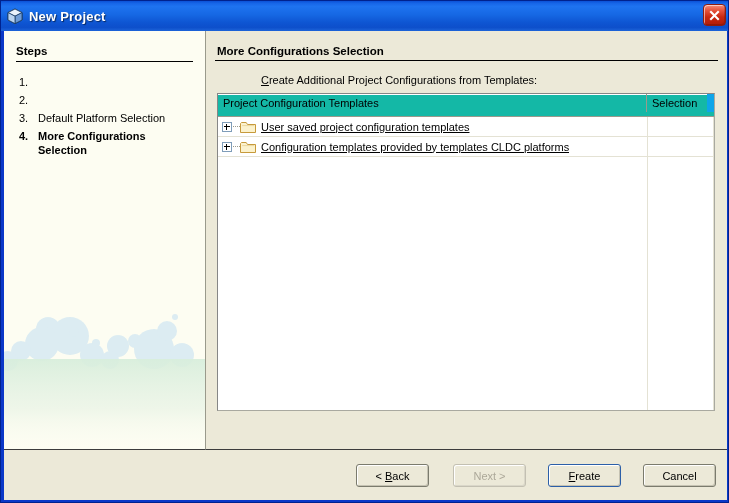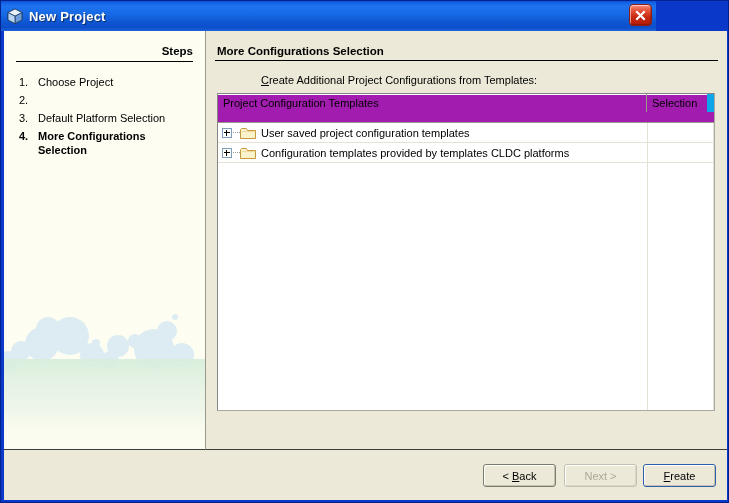"New Project" #titlebar { width: 655px -> 729px }
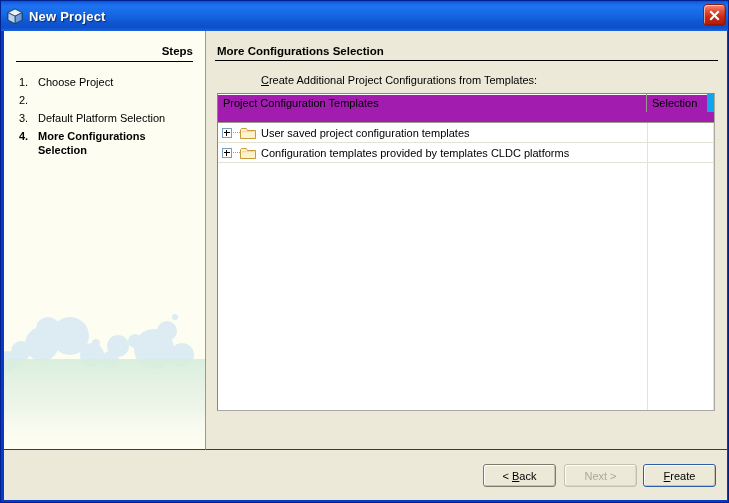"Steps" #steps-title { text-align: right -> none }
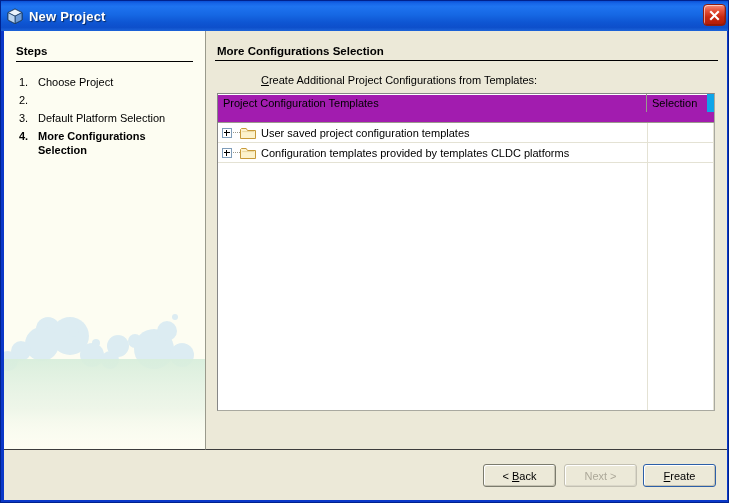"Choose Project" span.step-label { html: <span>Choose Project</span> -> none }
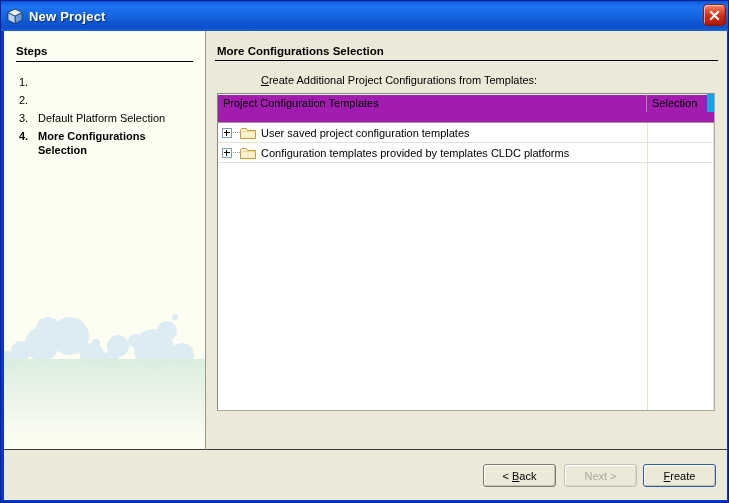"Project Configuration Templates" #table-head { background: #a21caf -> #14b8a6; height: 29px -> 23px }
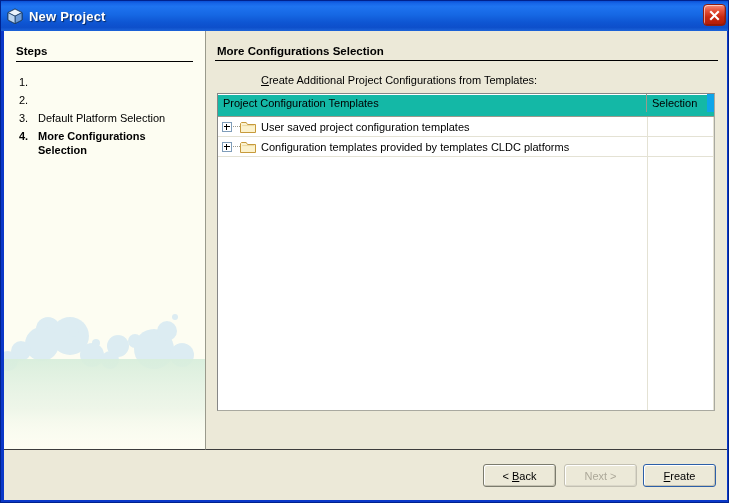"User saved project configuration" #table-body { text-decoration: none -> underline }
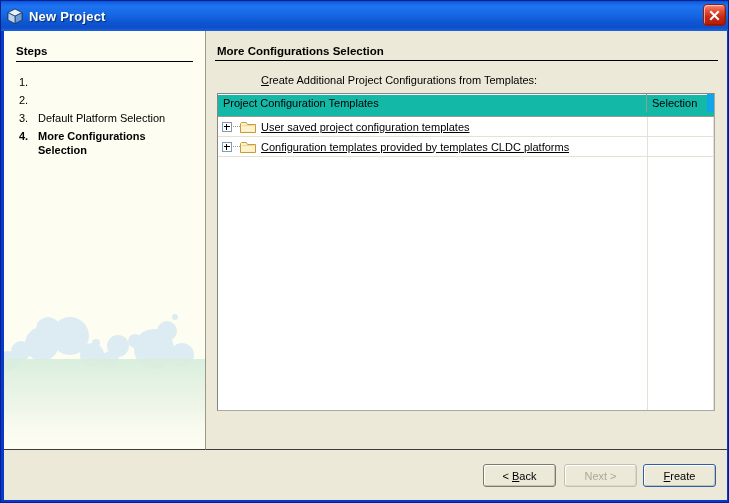"< Back" #button-bar { gap: none -> 16px }
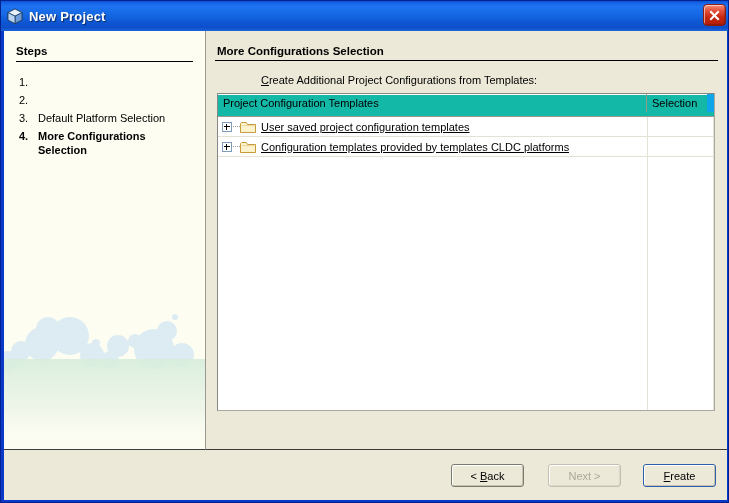"Cancel" button.btn { html: none -> <button>Cancel</button> }
